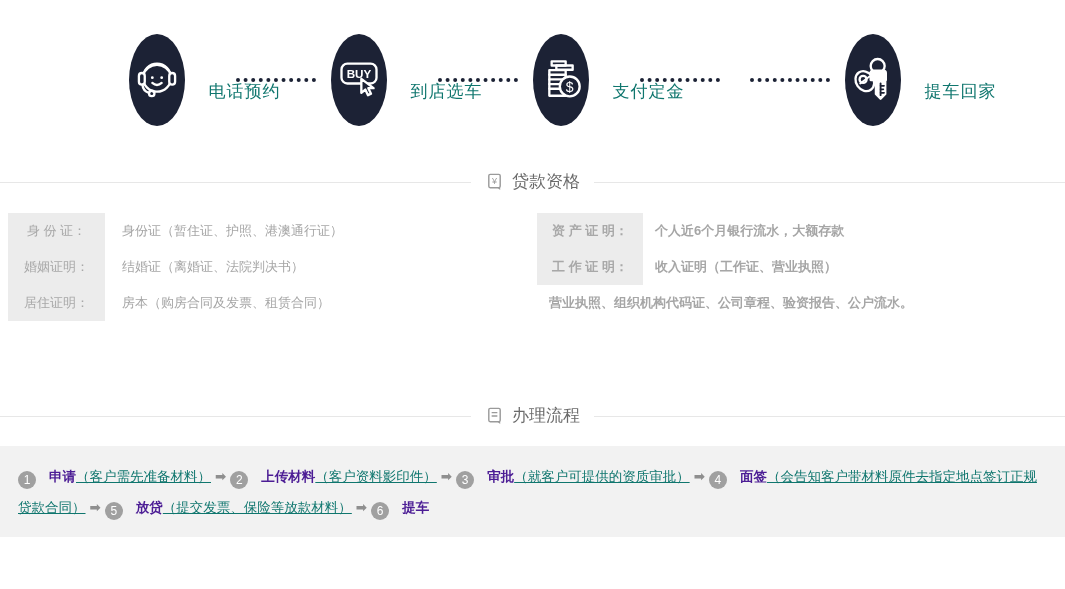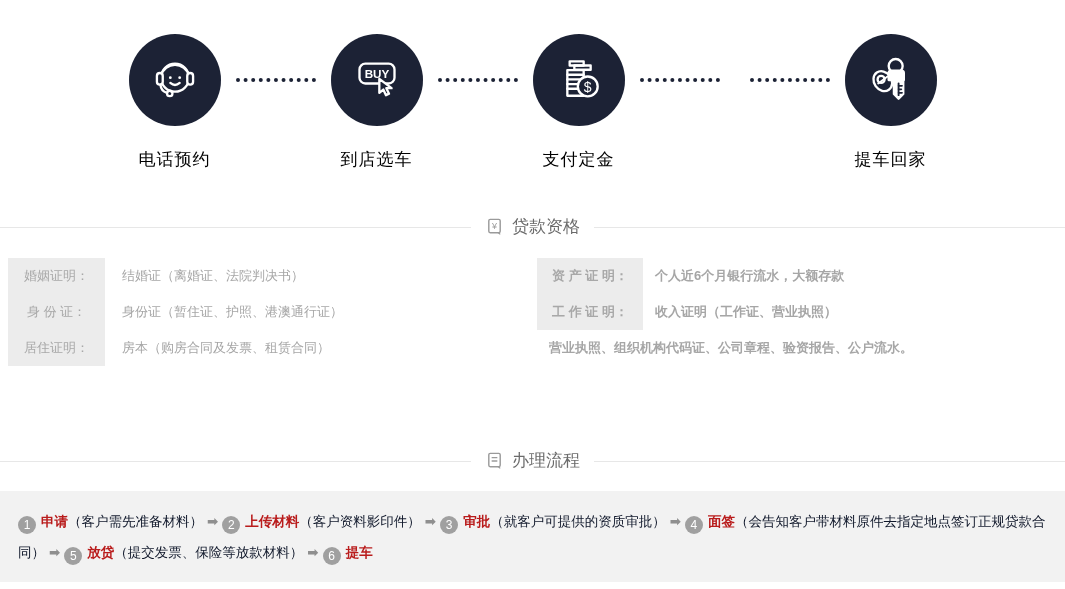"BUY" .step { flex-direction: column -> row; gap: none -> 24px }
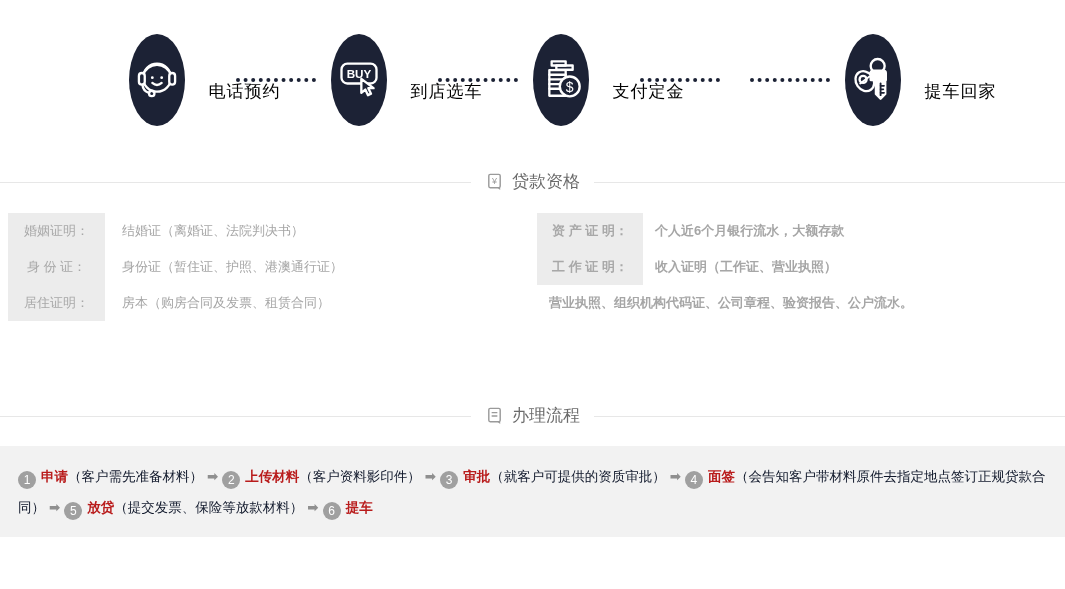"电话预约" .step-label { color: #000000 -> #0f766e }
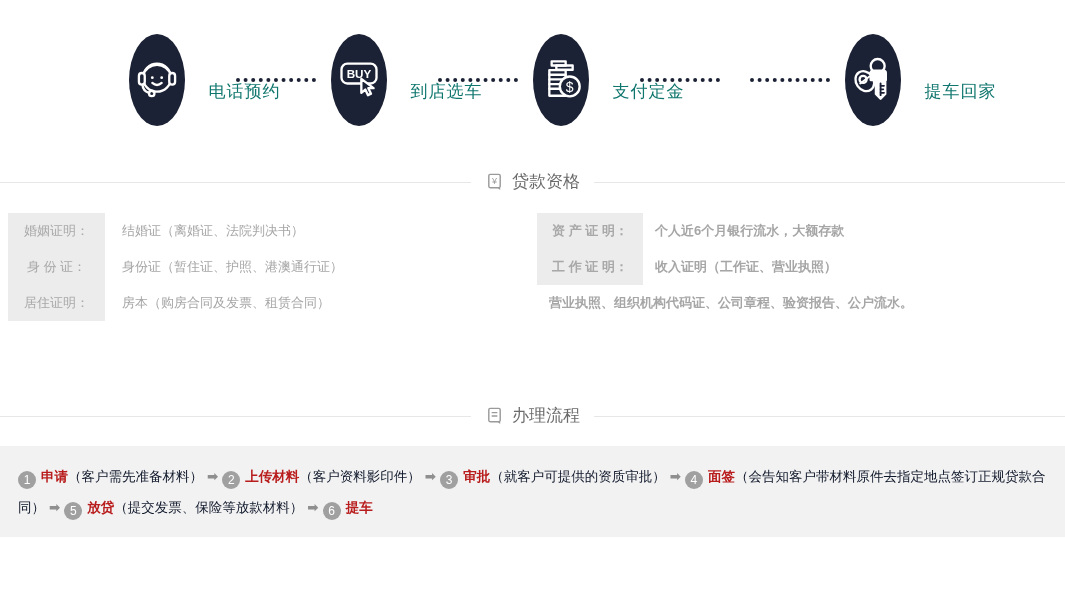"婚姻证明：" div.qual-row { order: before "身 份 证：" -> after "身 份 证：" }
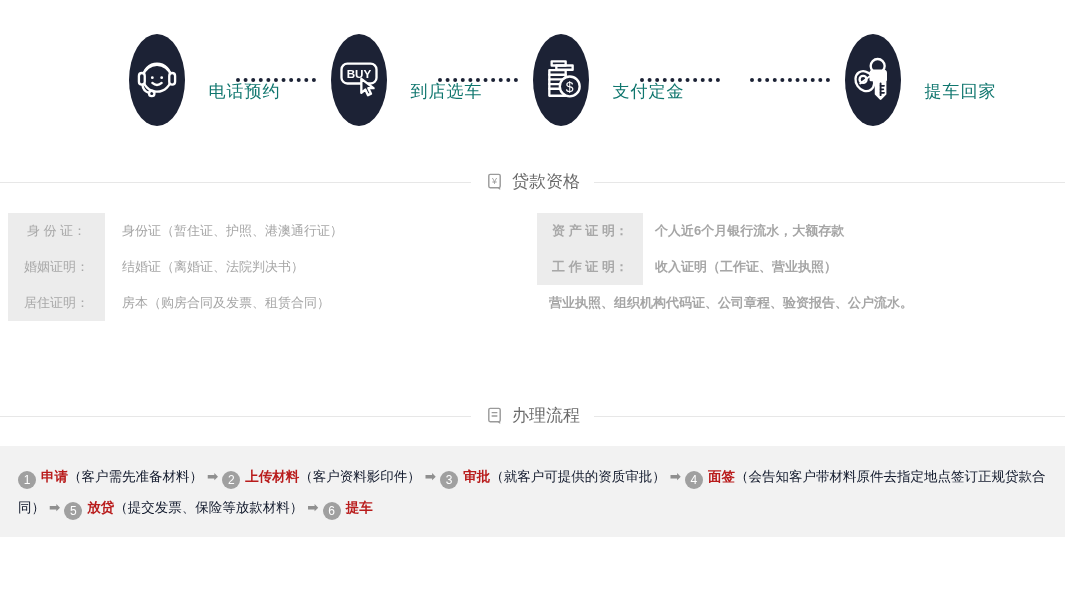"申请" .flow-name { color: #b91c1c -> #4c1d95; margin-left: none -> 8px }
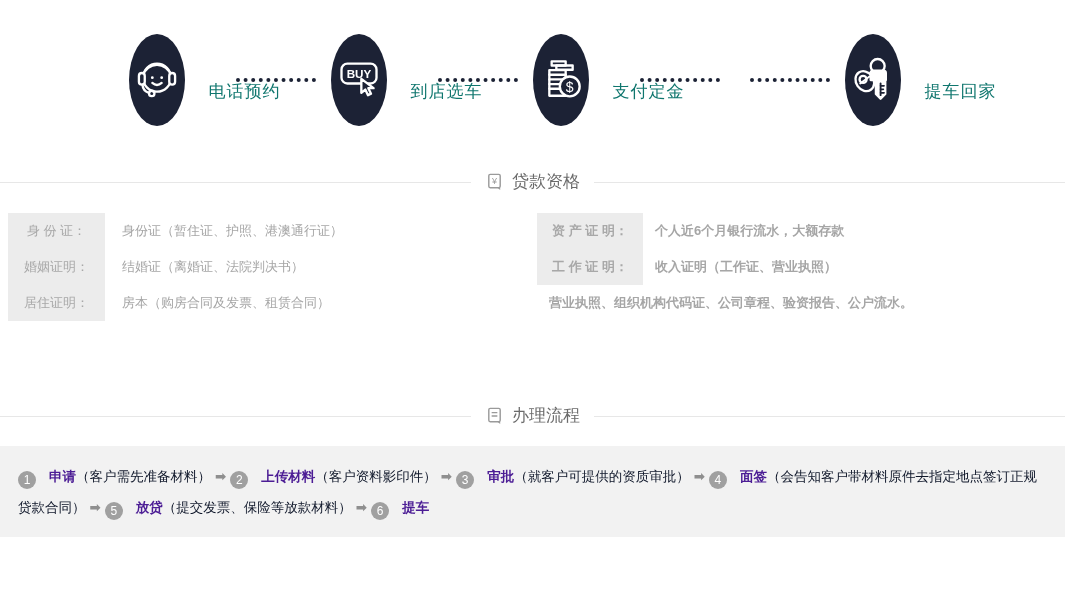"（客户需先准备材料）" .flow-detail { color: #0f172a -> #0f766e; text-decoration: none -> underline }
